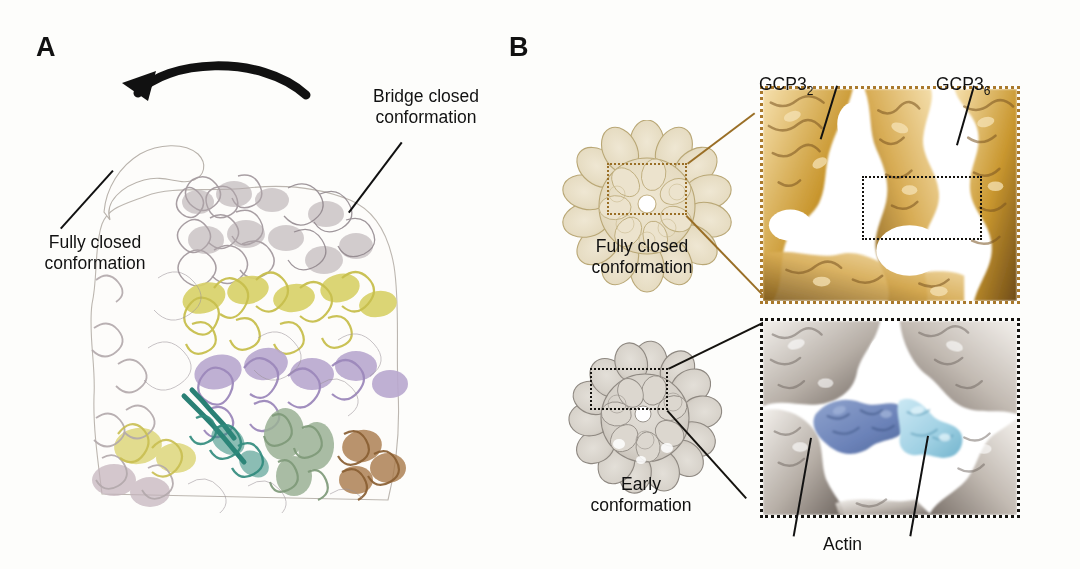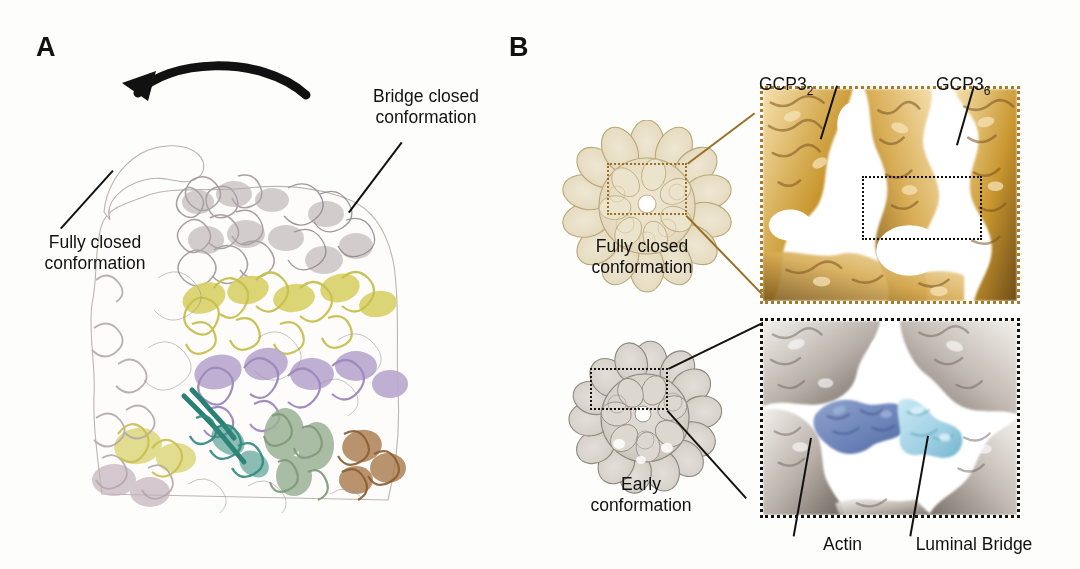"Luminal Bridge" div.lbl { html: <div>Luminal Bridge</div> -> none }
